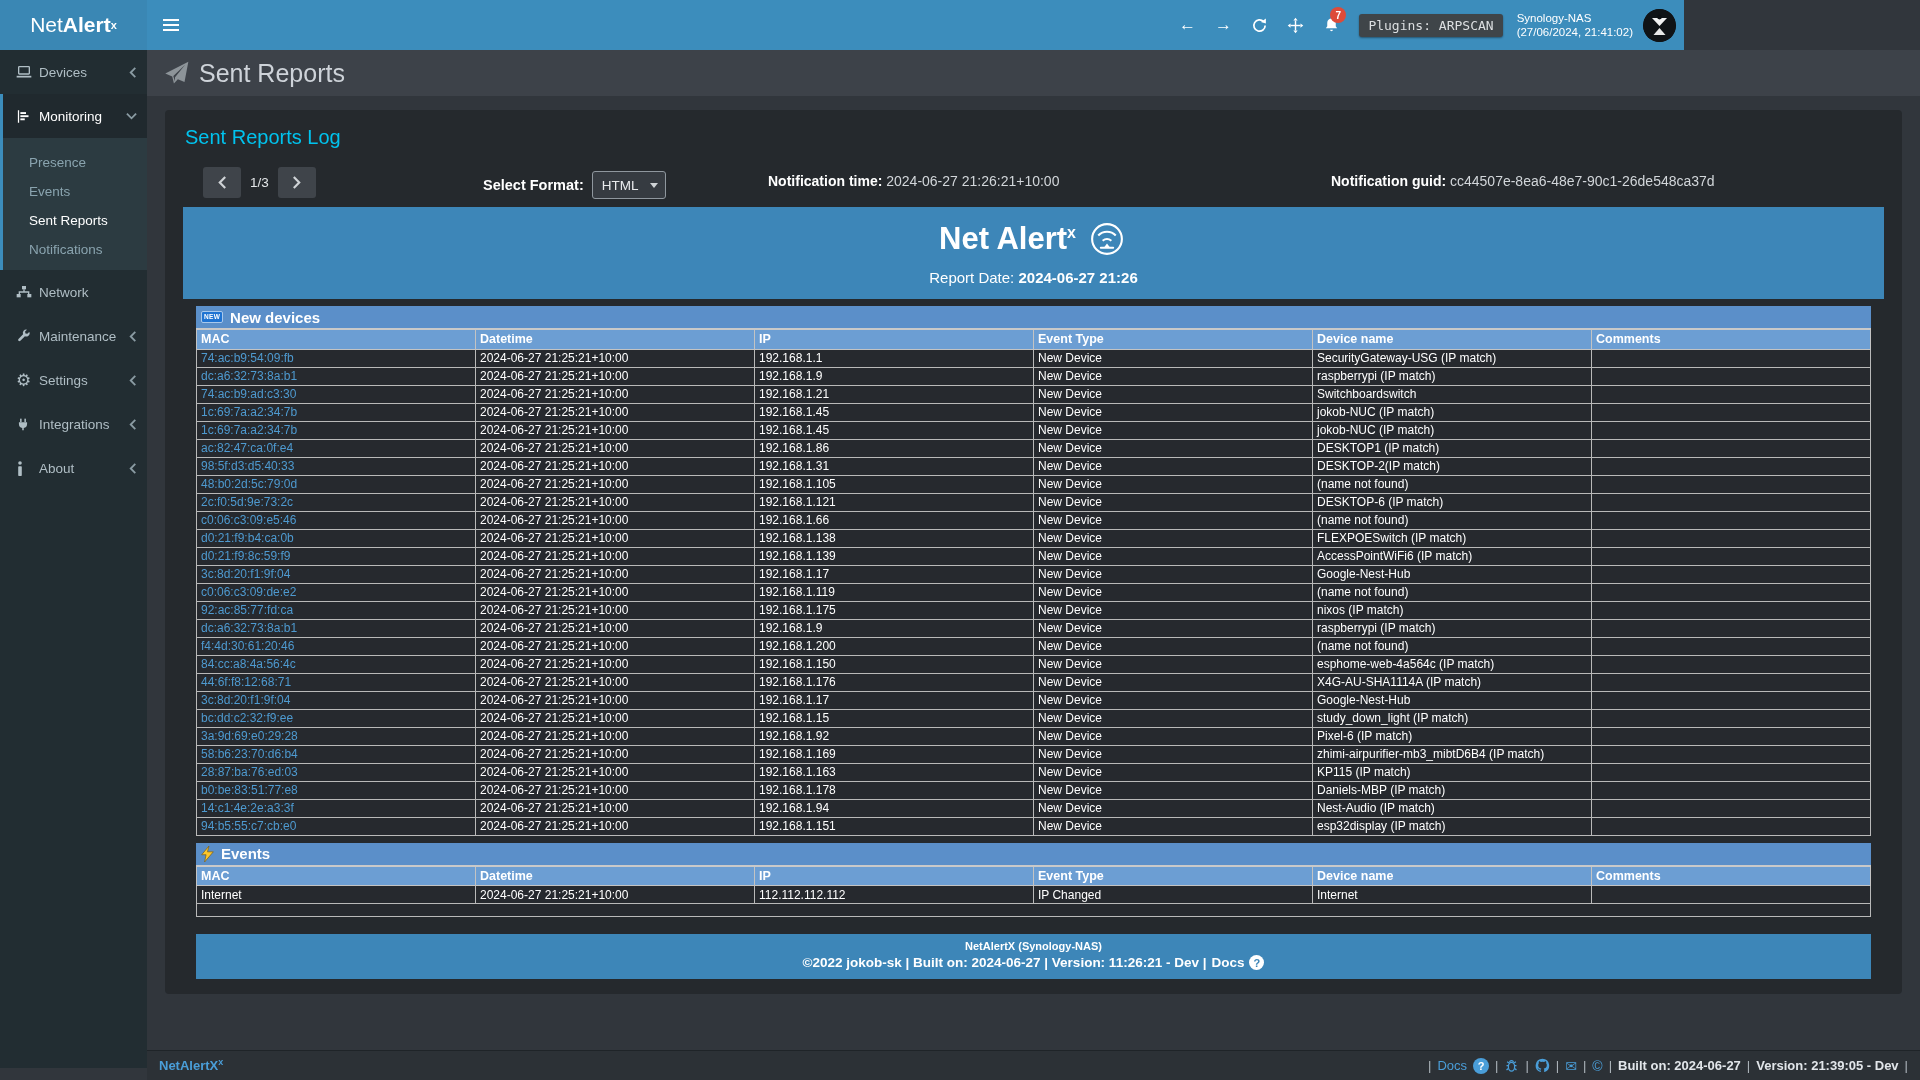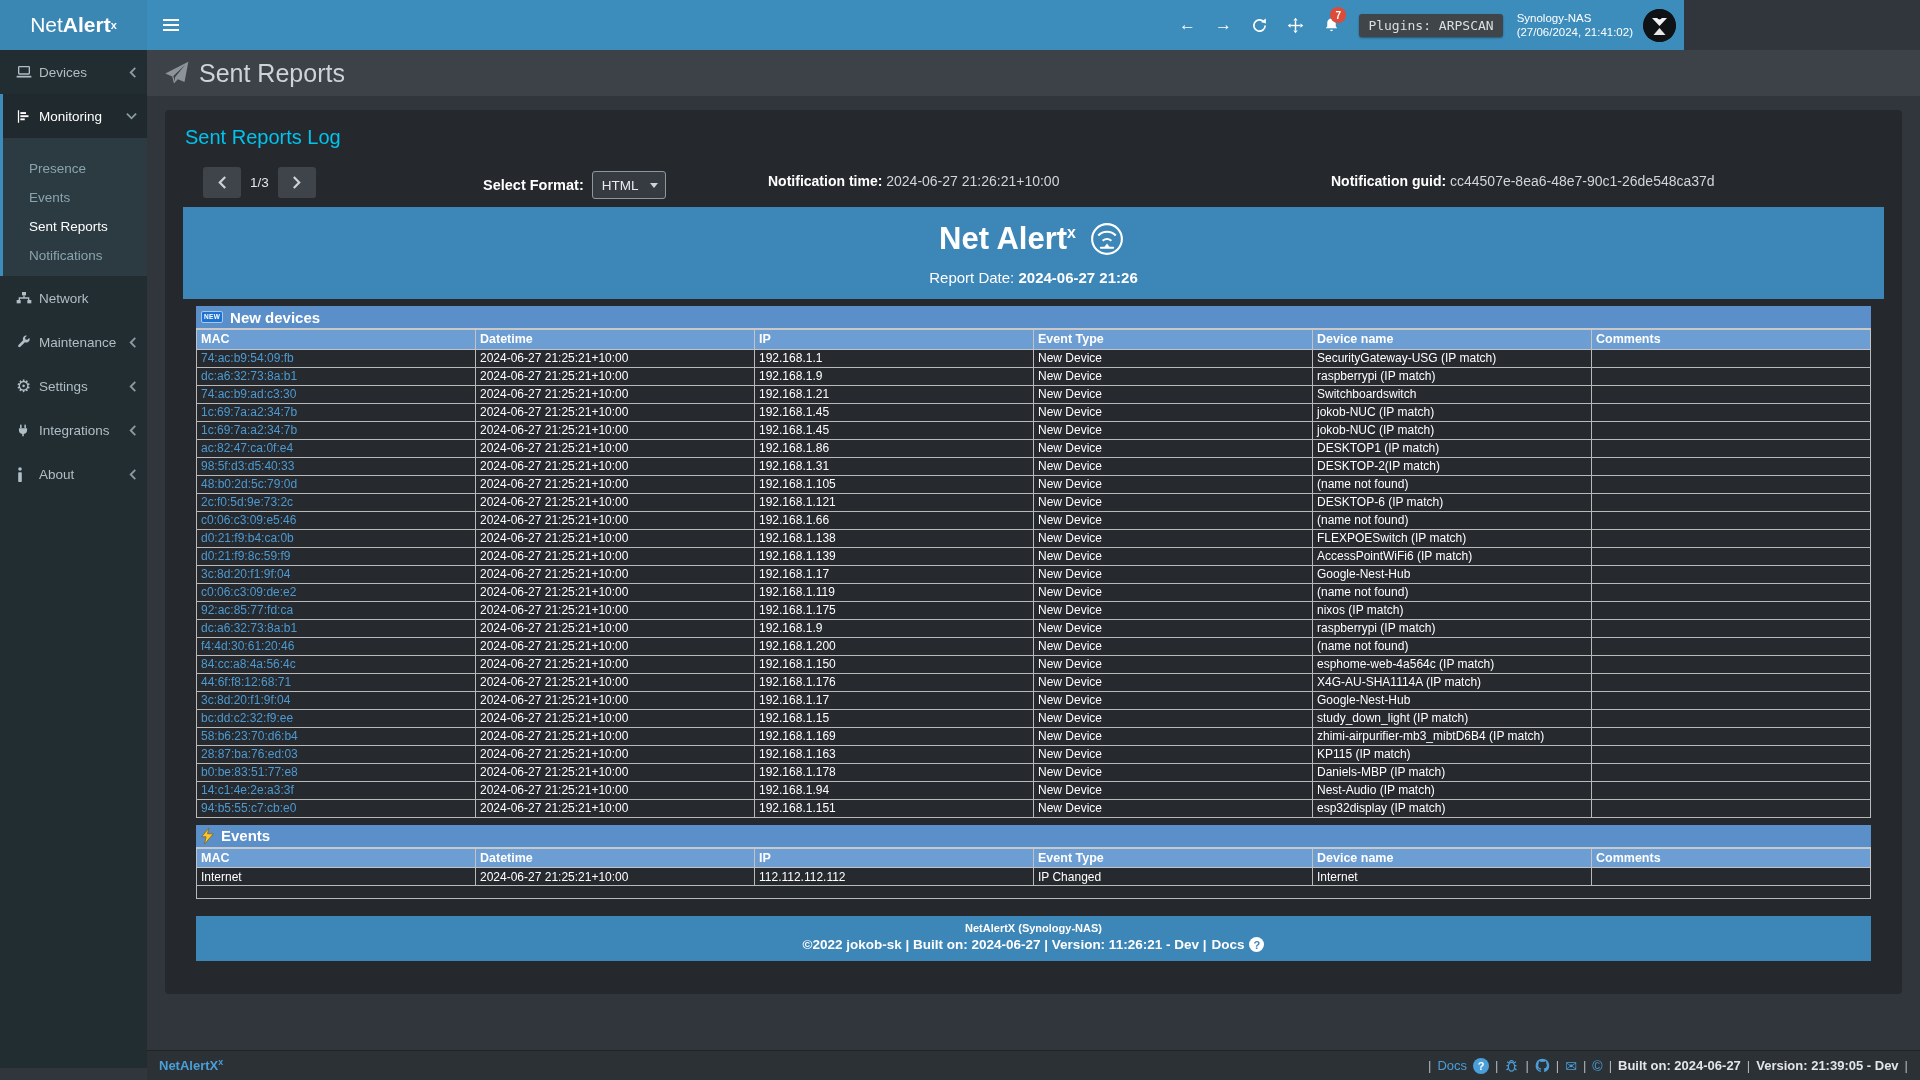"Presence" .submenu { padding: 16px 0 6px 0 -> 10px 0 6px 0 }
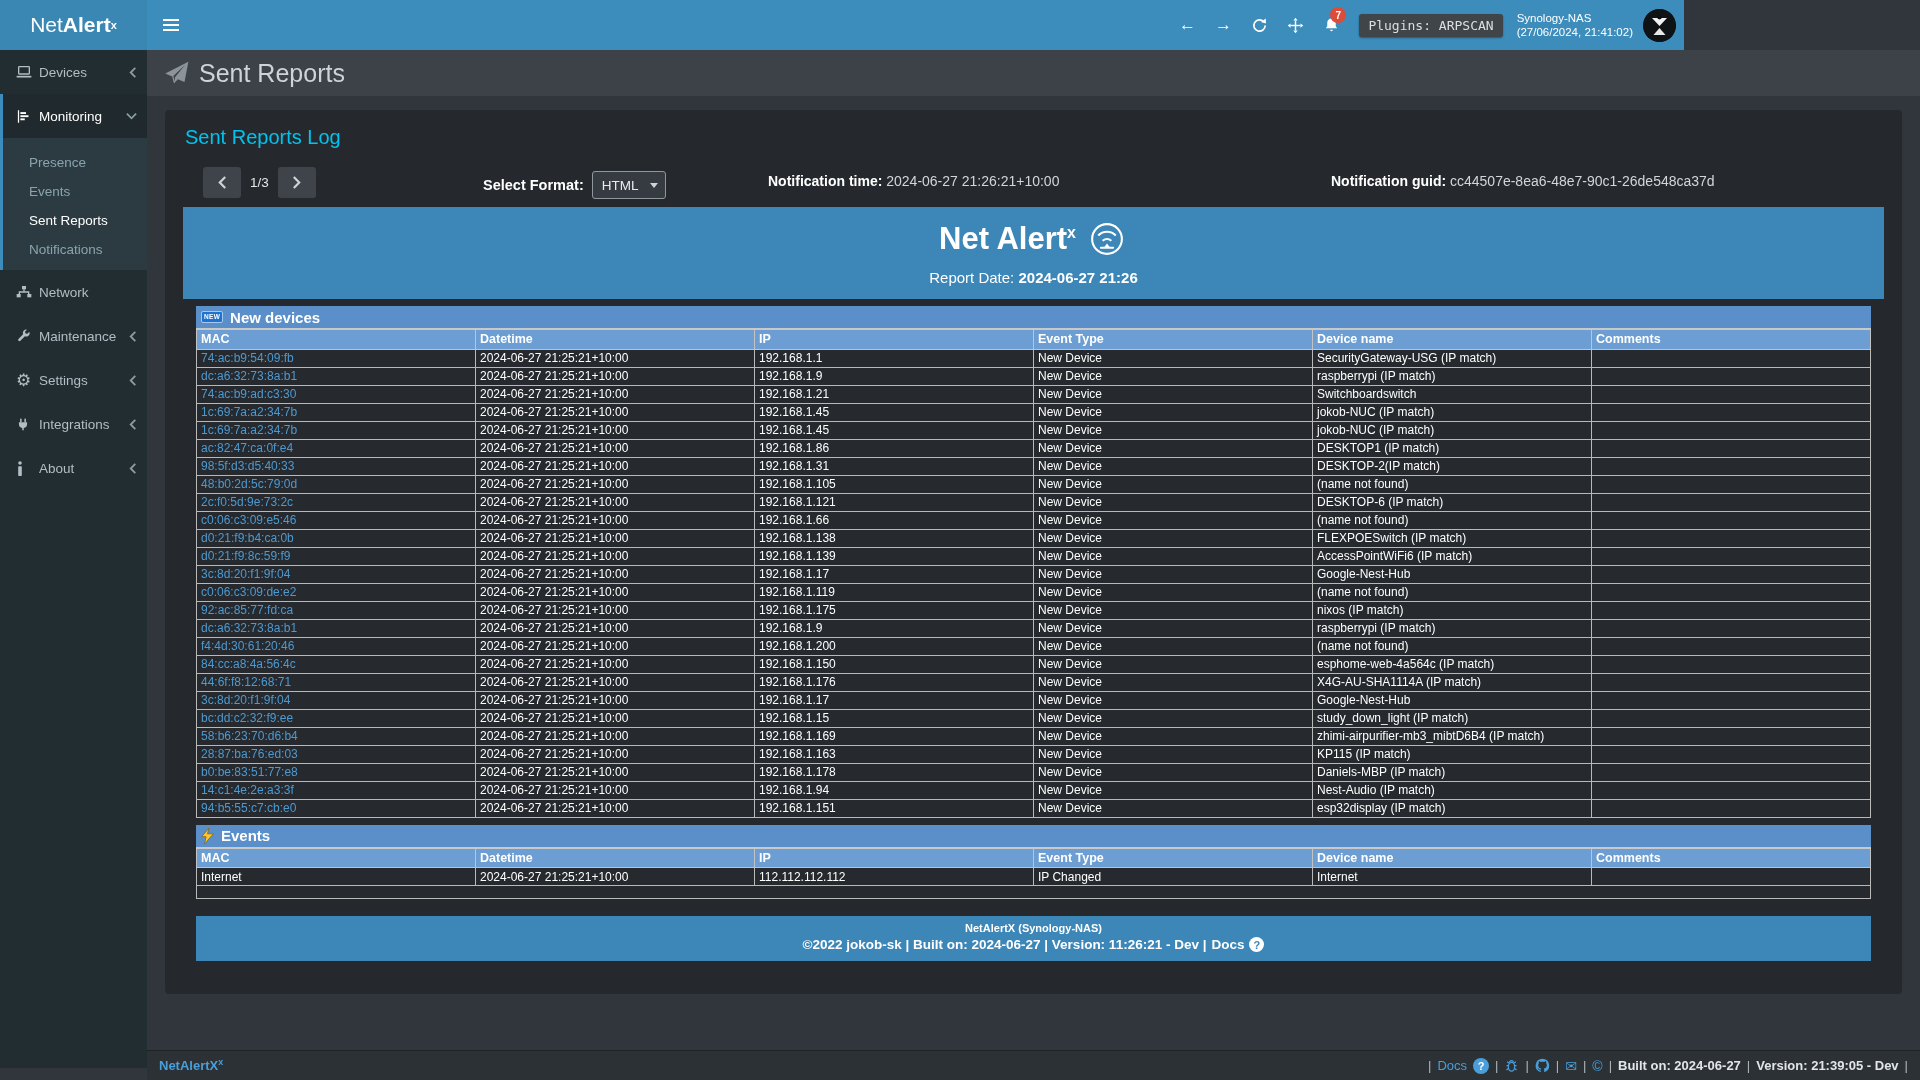"3a:9d:69:e0:29:28" tr { html: none -> <tr> <td>3a:9d:69:e0:29:28</td> <td>2024-06-27 21:25:21+10:00</td> <td>192.168.1.92</td> <td>New Device</td> <td>Pixel-6 (IP match)</td> <td></td> </tr> }
